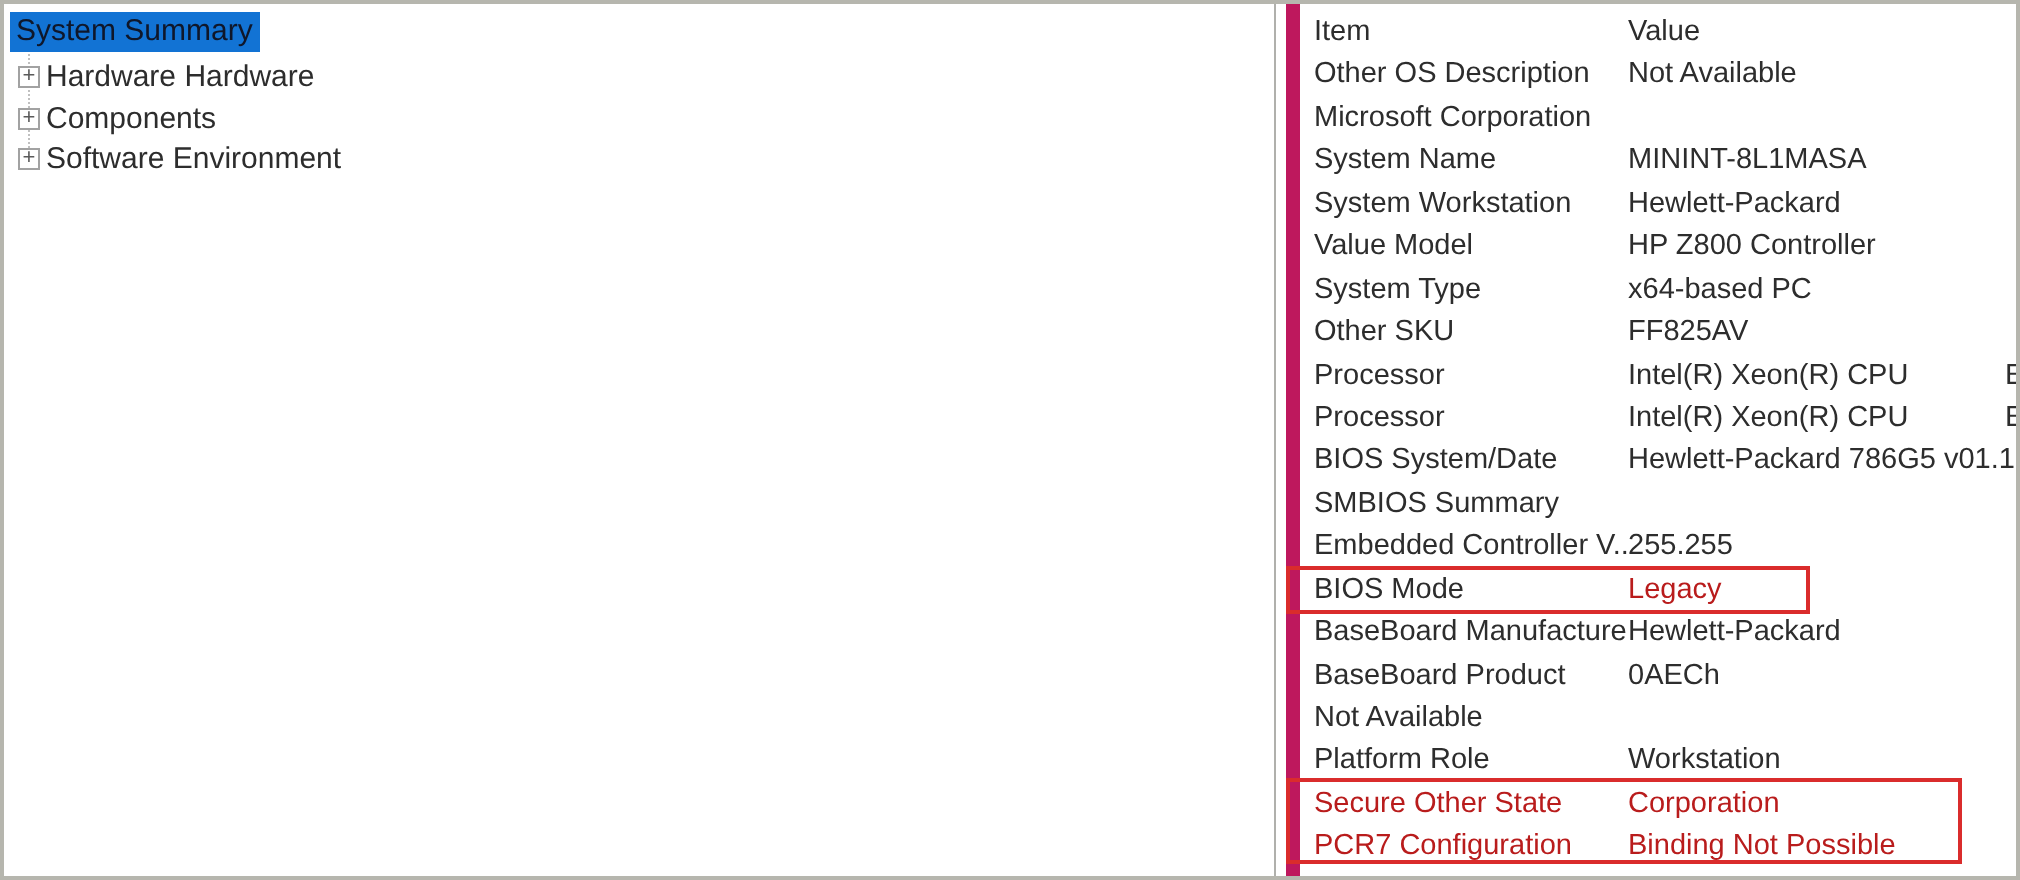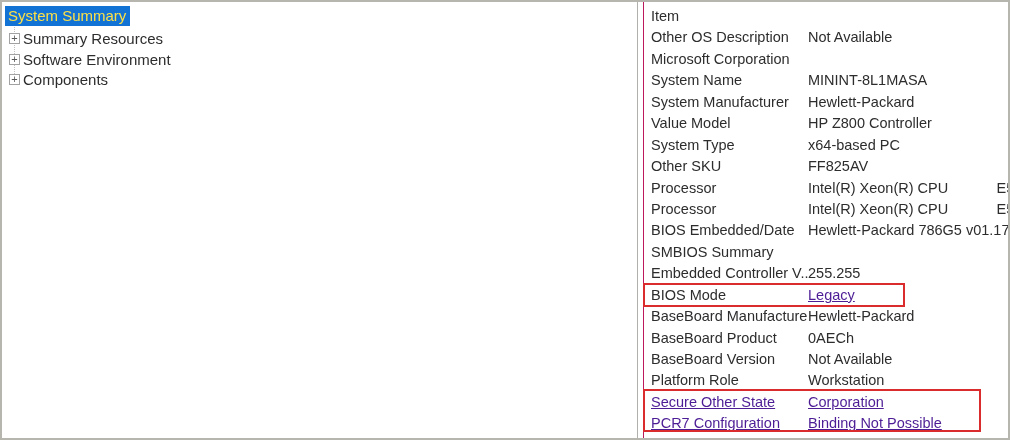"System Summary" .sel-label { color: #fde047 -> #0f172a }
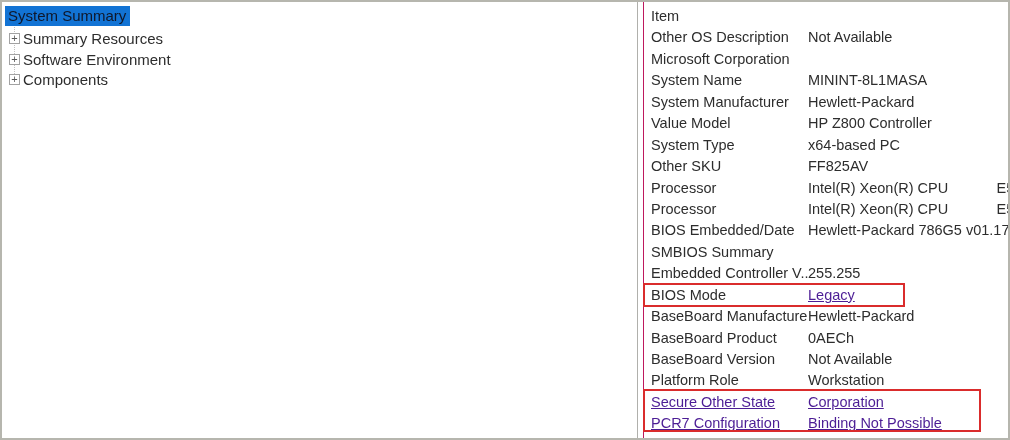"Item" .details-panel { border-left: 1px solid #be185d -> 7px solid #be185d }
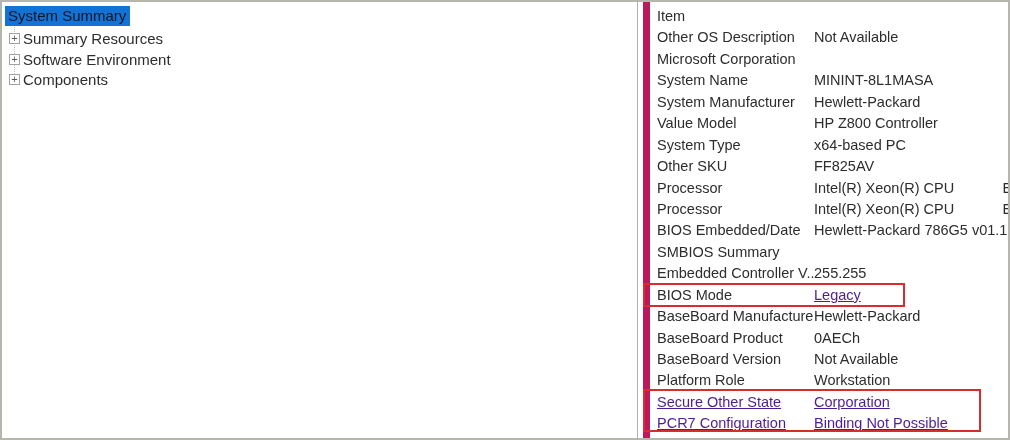"Value" span.cell-value { html: none -> <span>Value</span> }
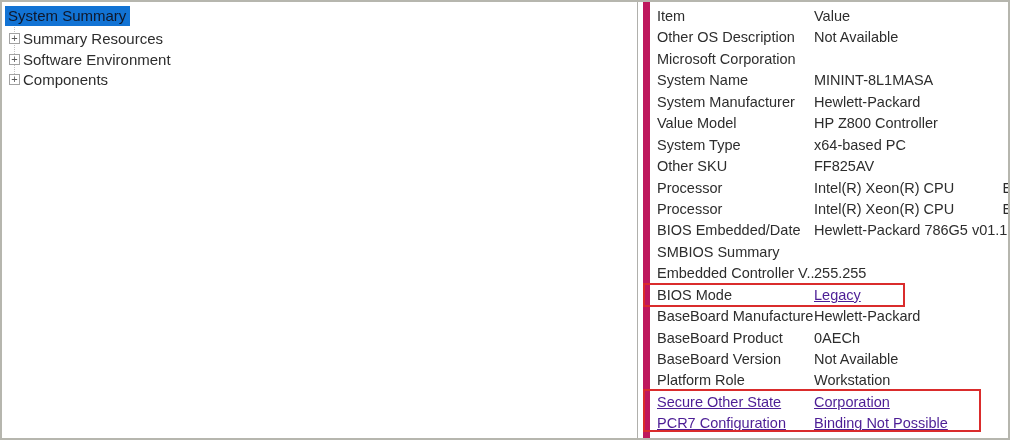"Summary Resources" span { text: Summary Resources -> Hardware Hardware }
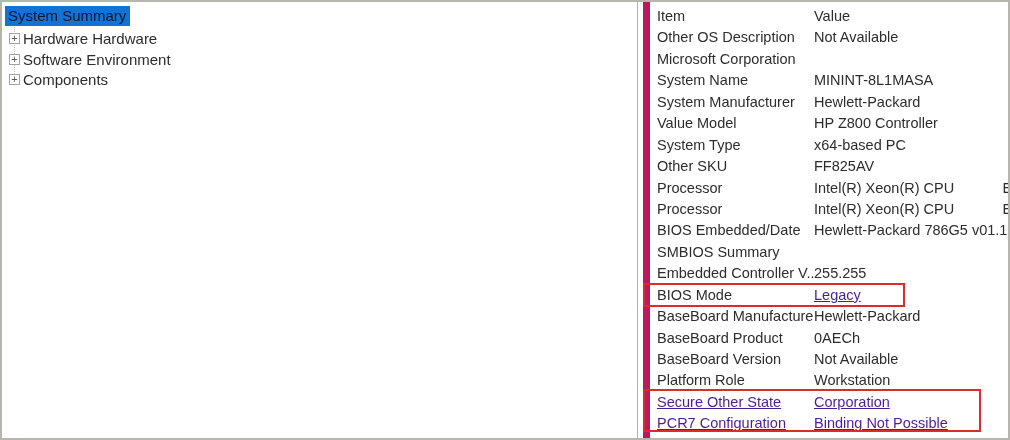"Software Environment" div.tree-item { order: before "Components" -> after "Components" }
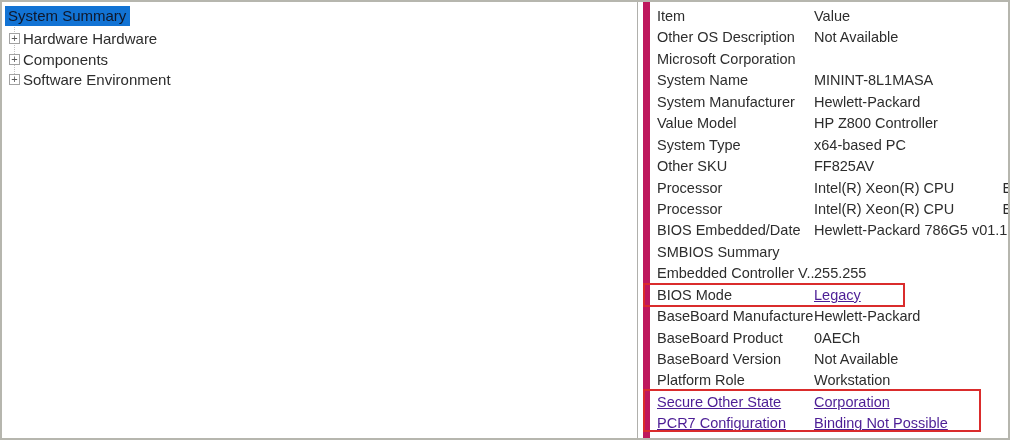"System Manufacturer" span.cell-item { text: Manufacturer -> Workstation }
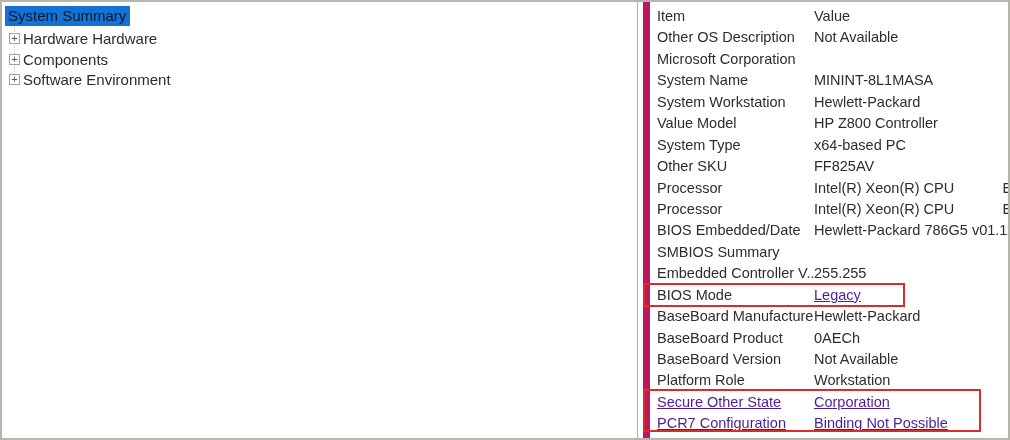"BIOS Embedded/Date" span.cell-item { text: Embedded/Date -> System/Date }
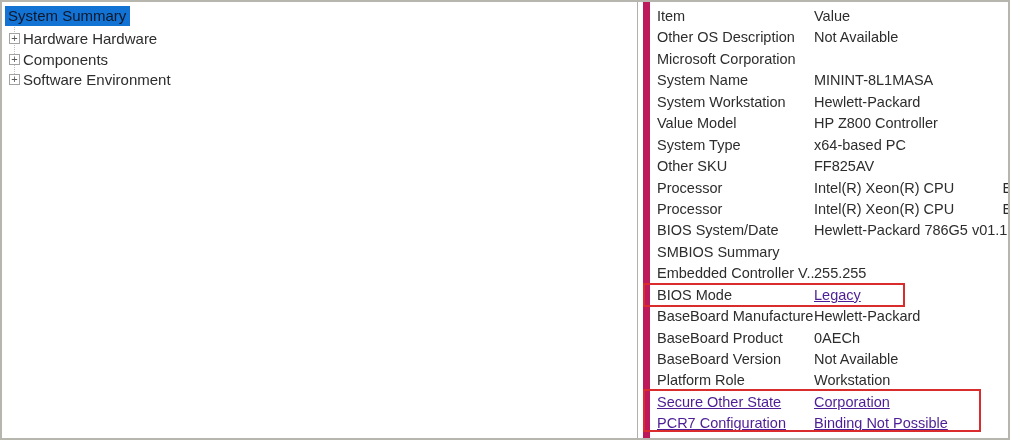"Legacy" .olive { color: #4c1d95 -> #b91c1c; text-decoration: underline -> none }
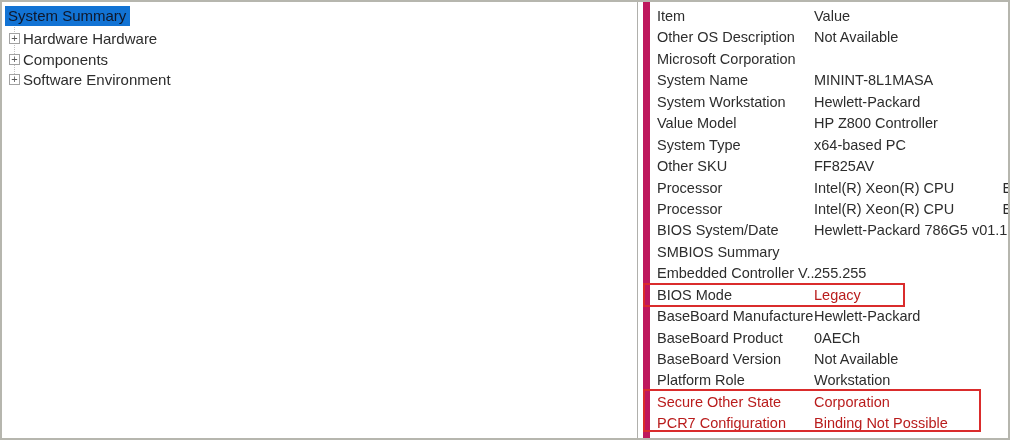"BaseBoard Version" span.cell-item { html: <span>BaseBoard Version</span> -> none }
